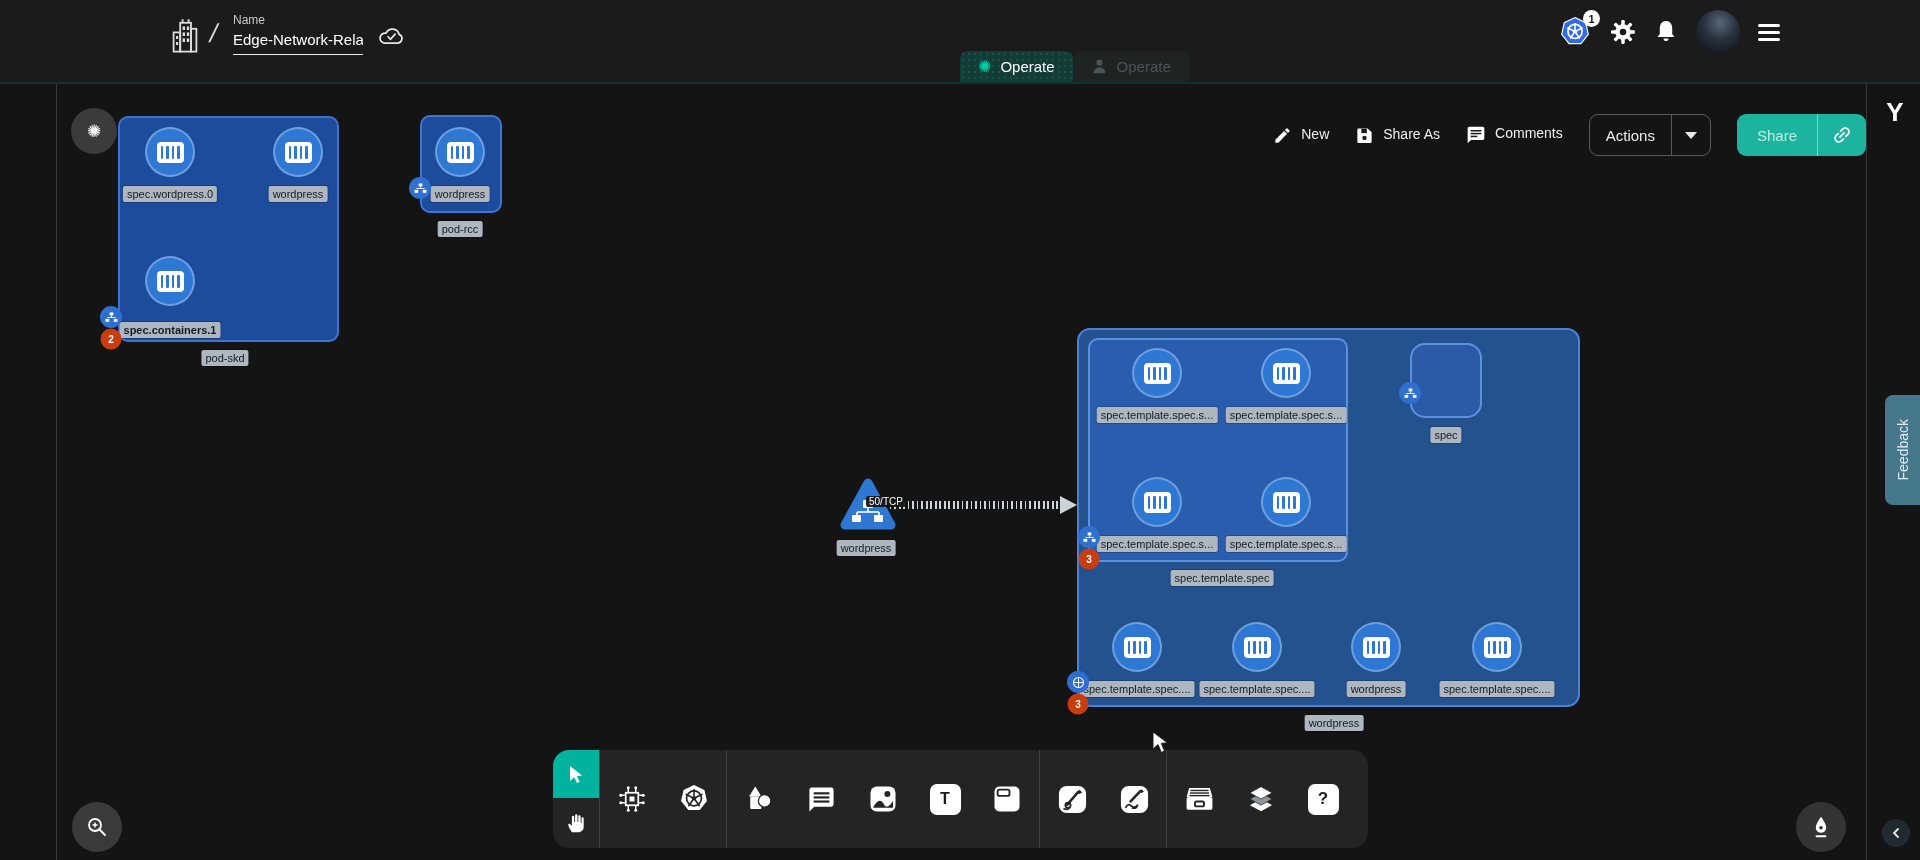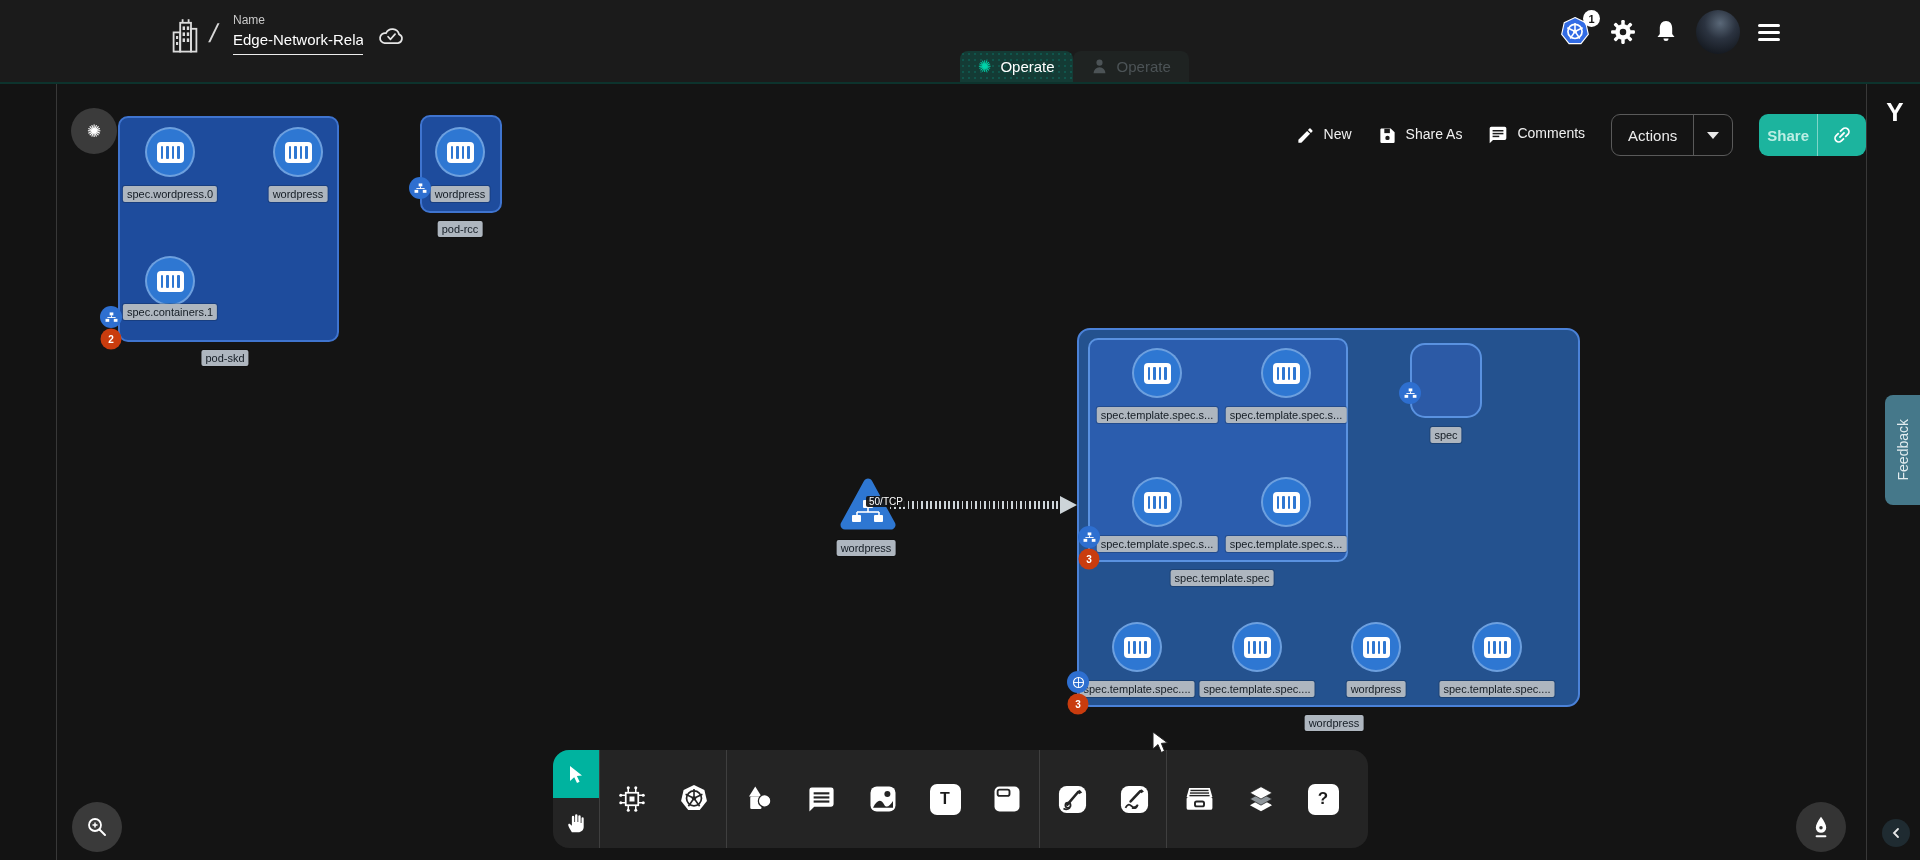"Share" .btn-share .lbl { font-weight: bold -> normal; padding: 0 8px -> 0 20px }
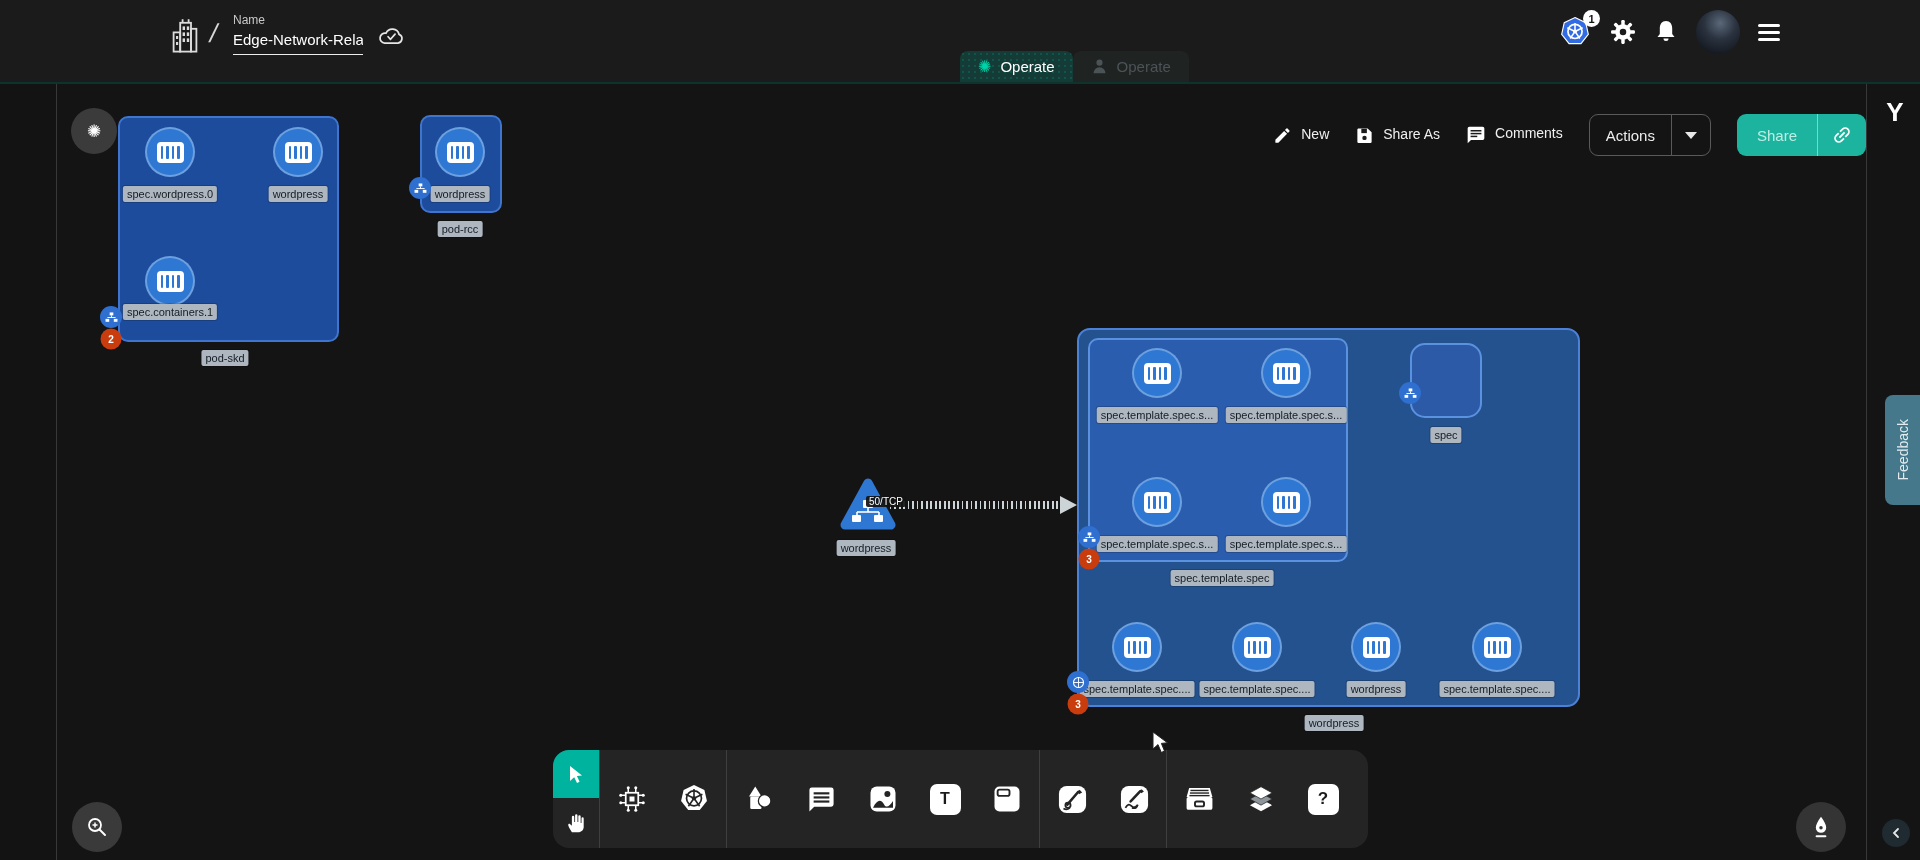"spec.containers.1" div.chip { font-weight: none -> bold; top: 304px -> 322px }
